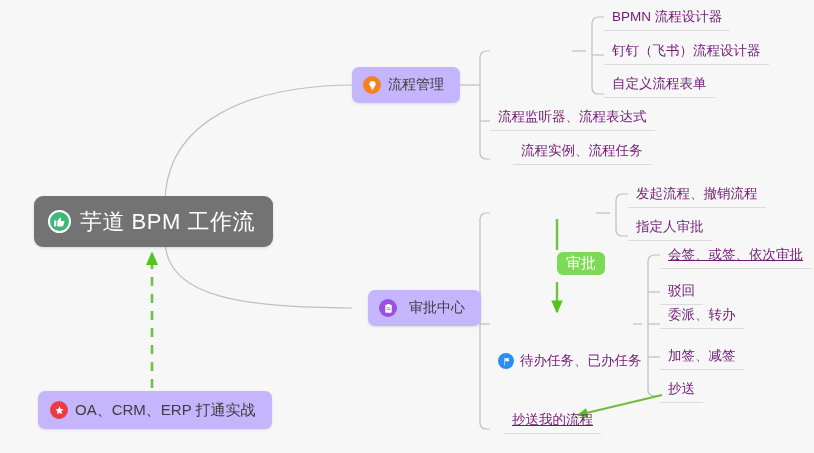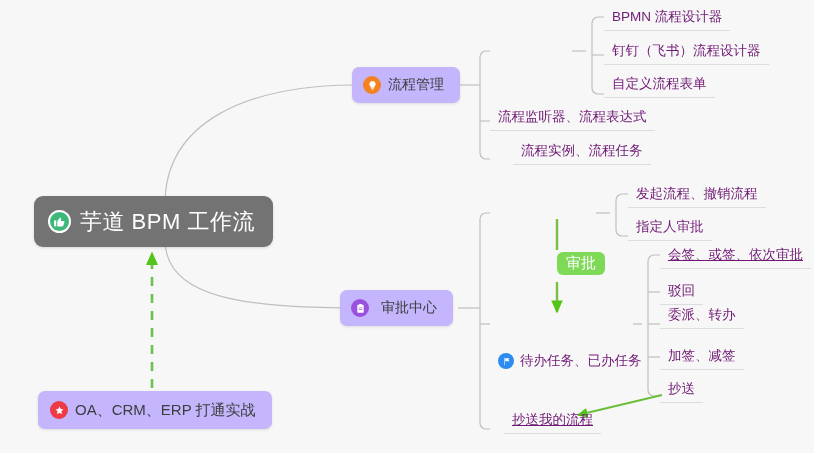"审批中心" .card.appr { left: 340px -> 368px }
